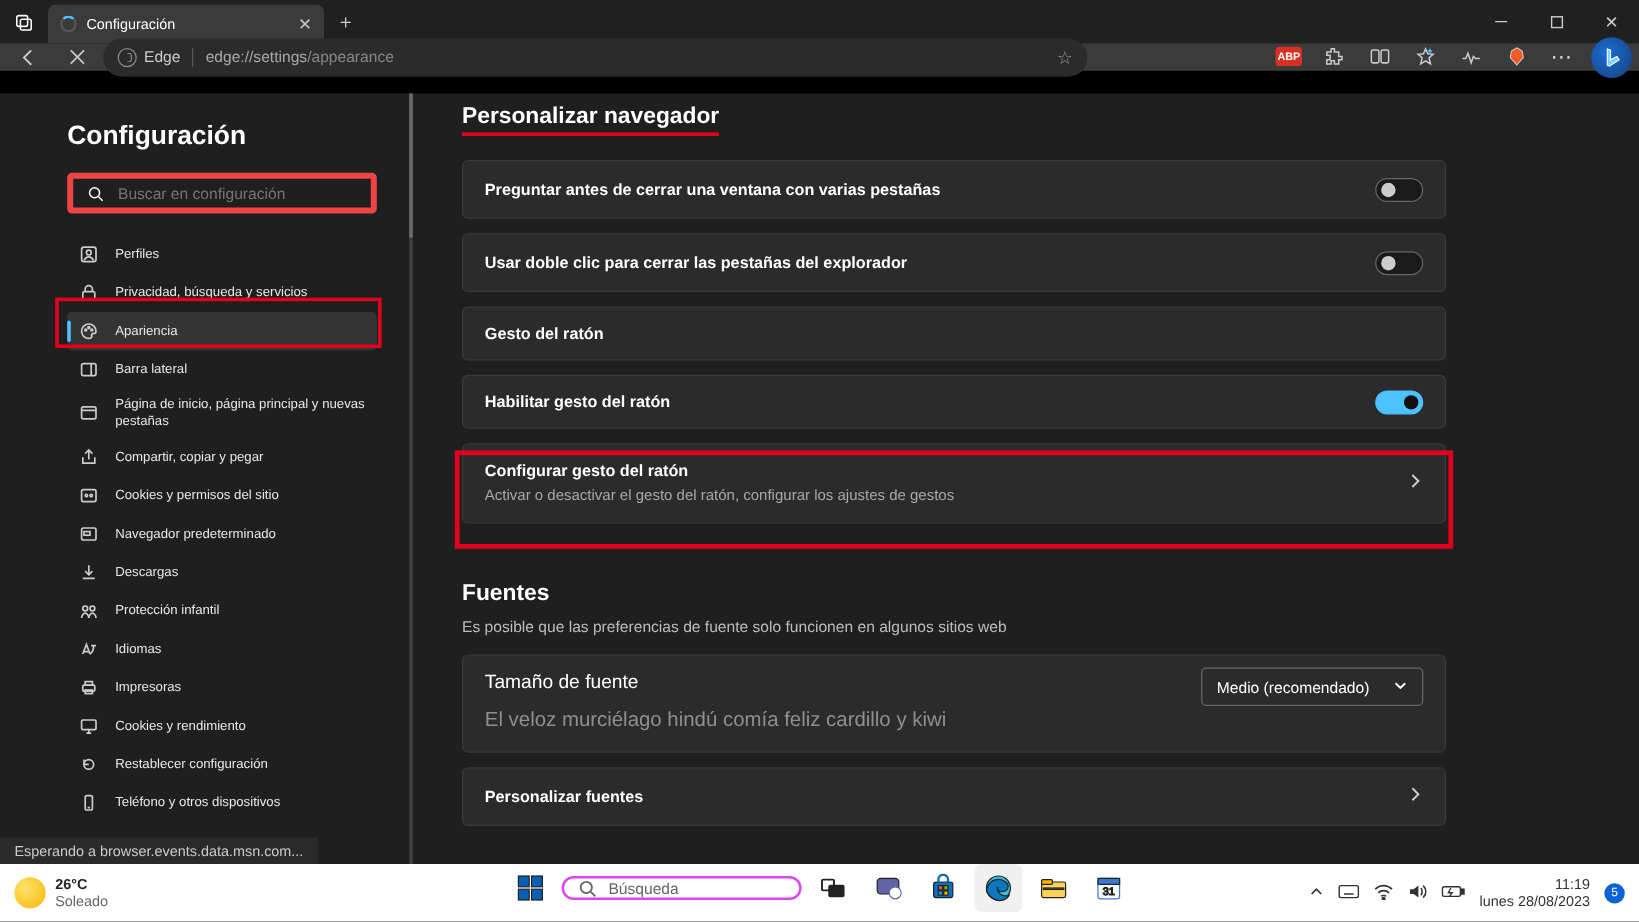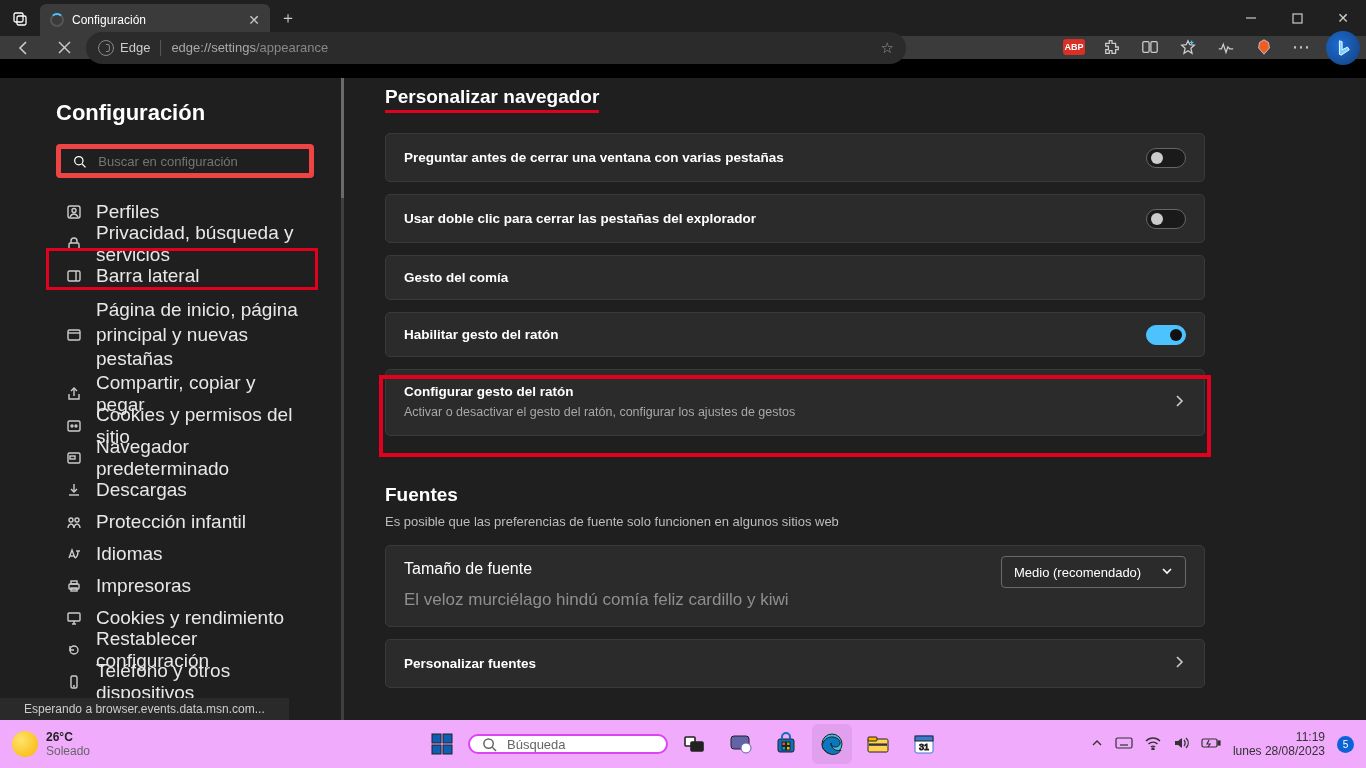"Perfiles" .nav-item { font-size: 19px -> 11px }
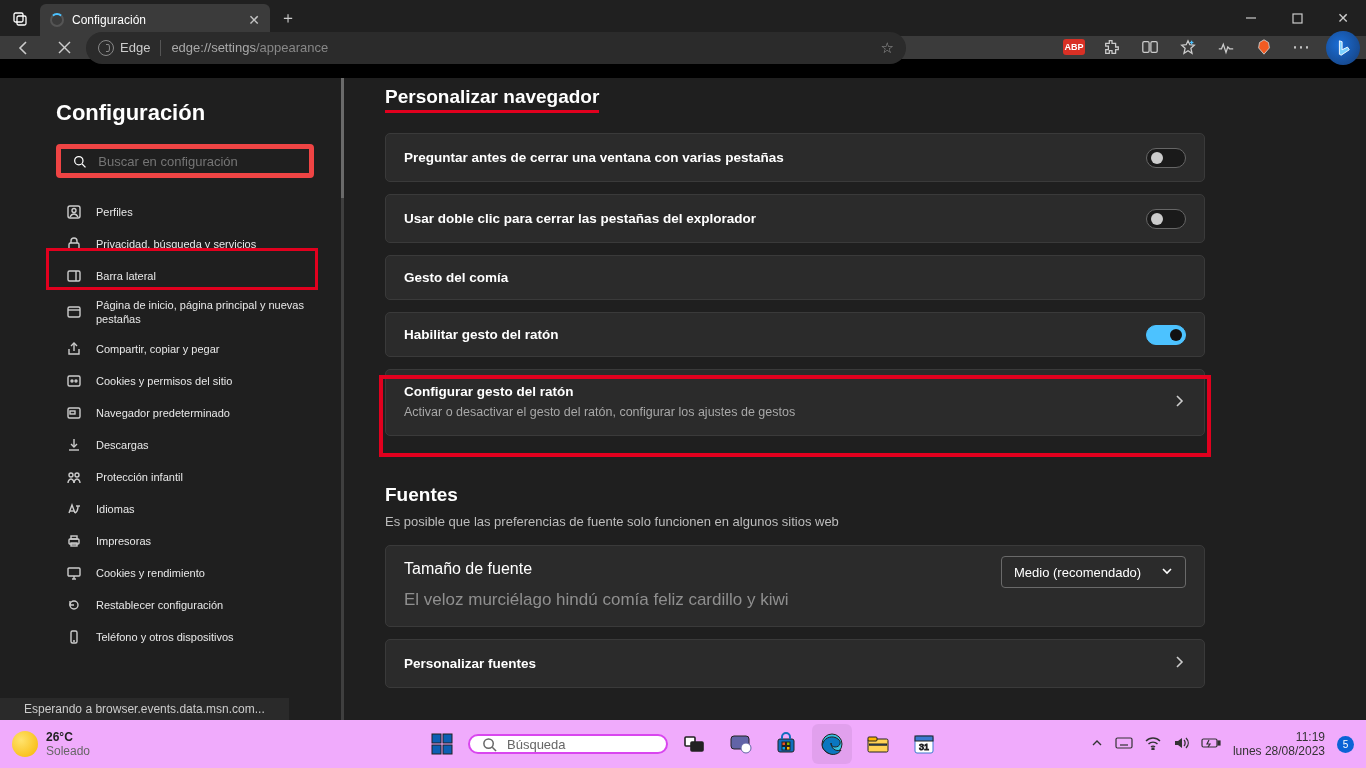"Apariencia" div.nav-item { html: none -> <div> <span> <svg> <path></path> <circle></circle> <circle></circle> <circle></circle> </svg> </span> <span>Apariencia</span> </div> }
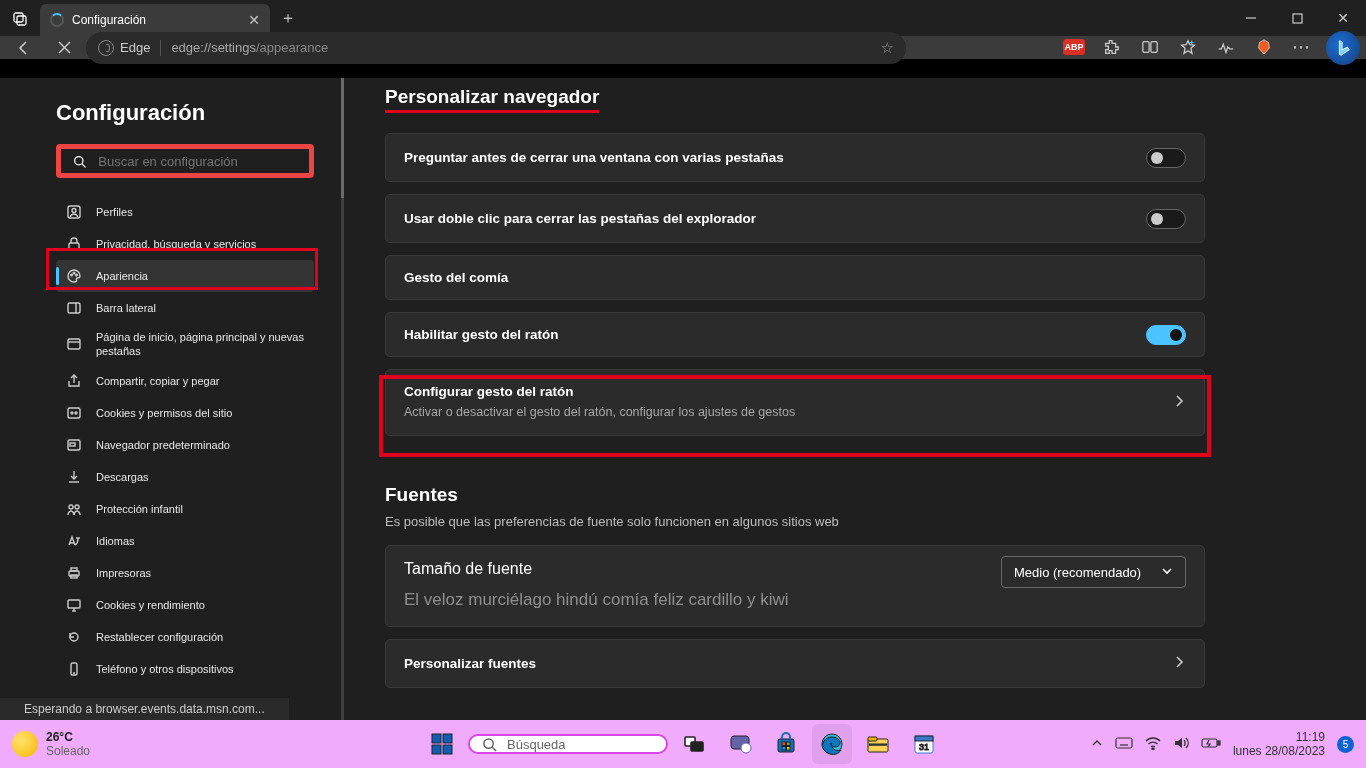"Gesto del comía" div.lbl { text: comía -> ratón }
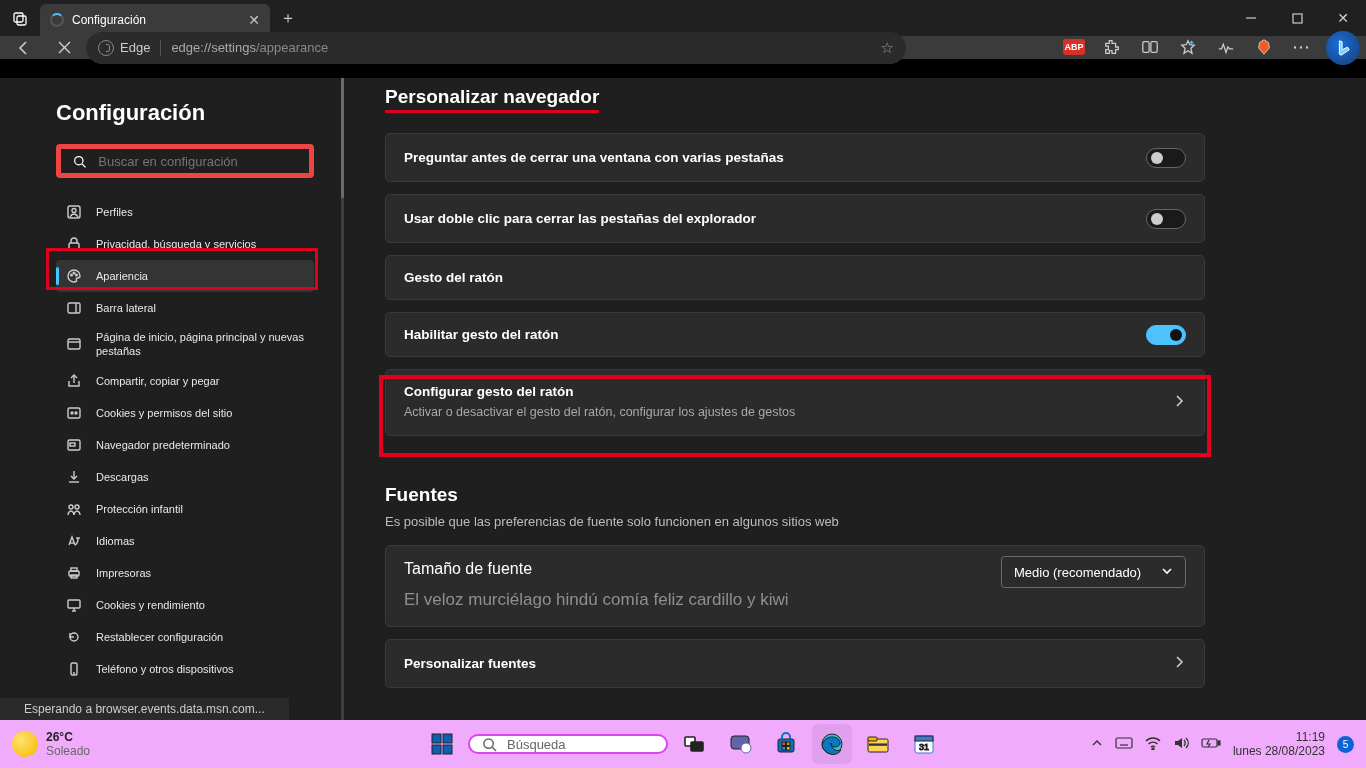"Esperando a" #status { padding: 0 24px -> 0 12px }
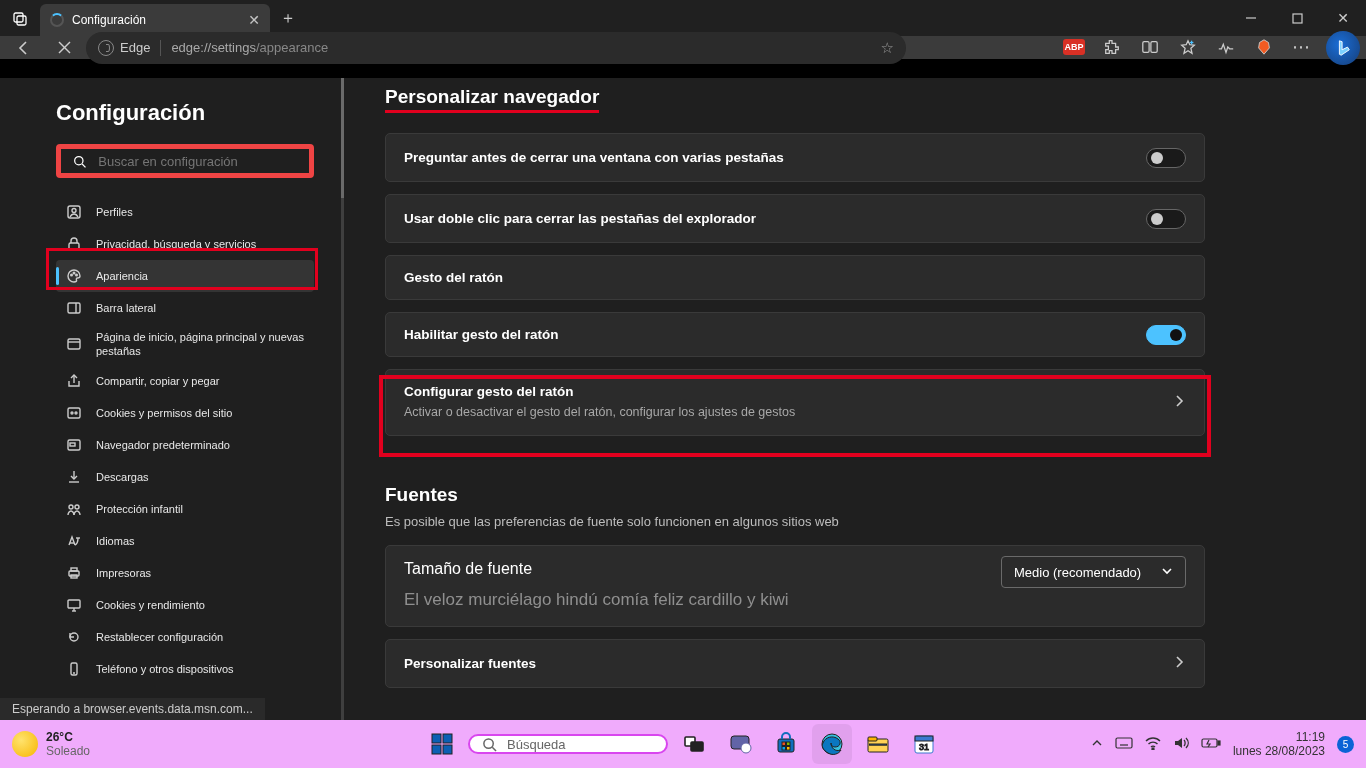"26°C" #taskbar { align-items: center -> none; background: #f0abfc -> #ffffff }
